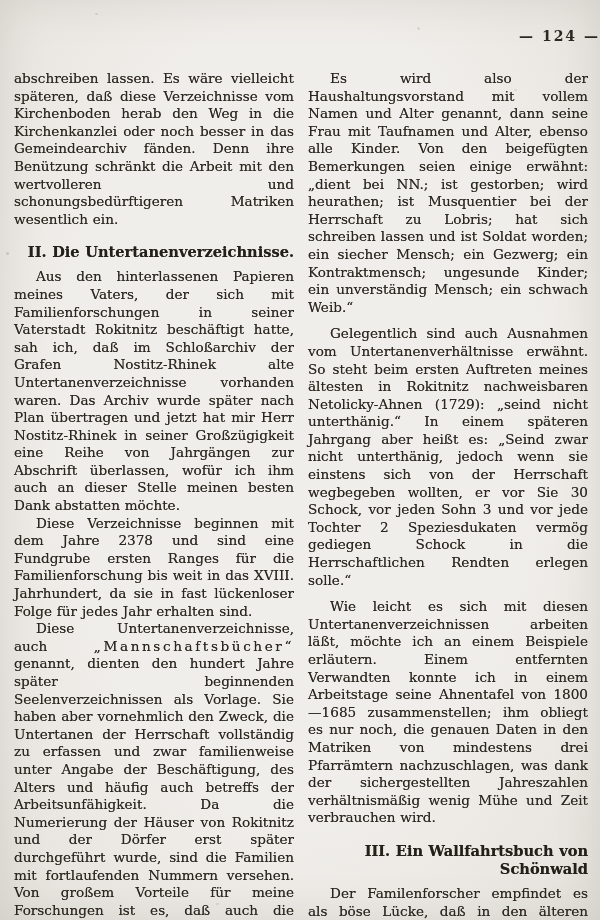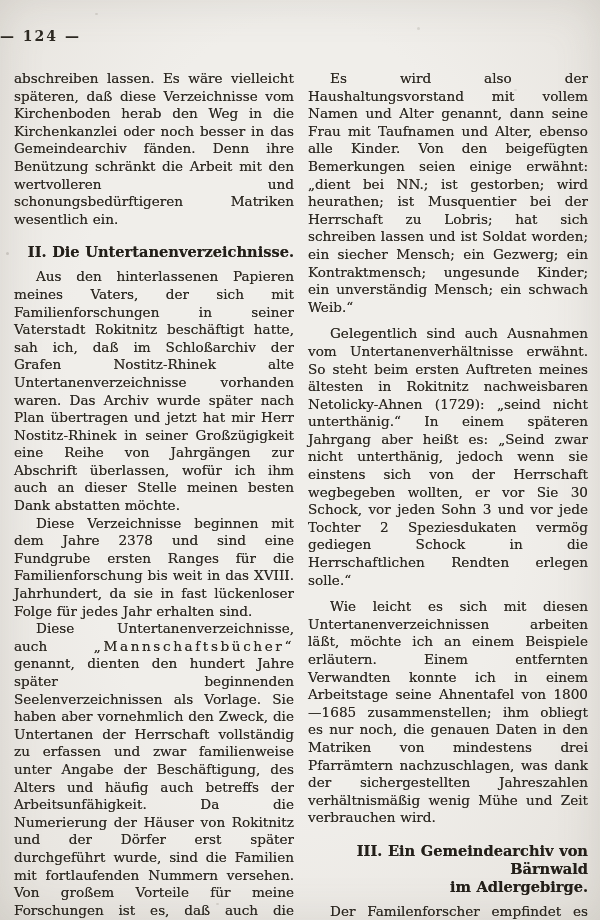"— 124 —" .page-number { text-align: left -> right }
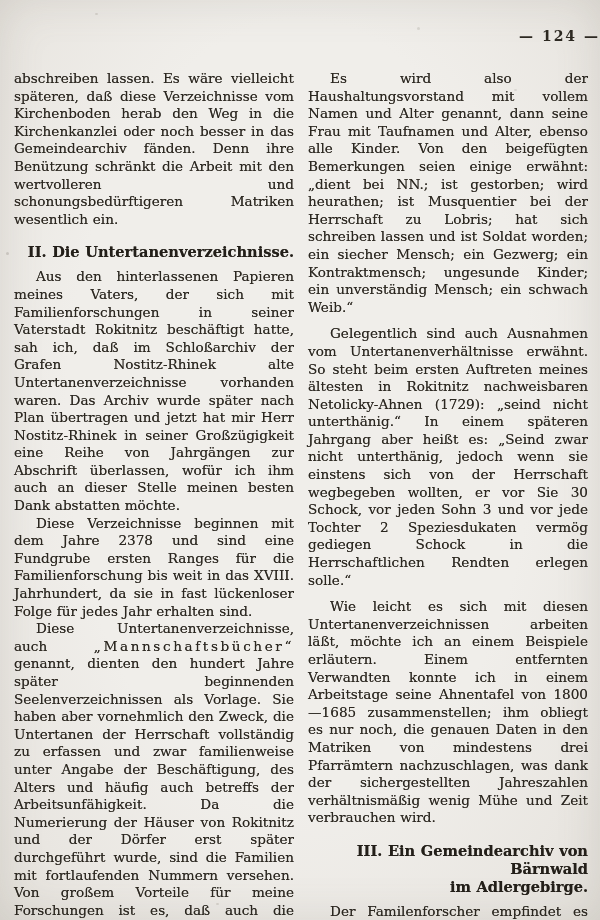"III. Ein Gemeindearchiv von Bärnwald" span { text: Gemeindearchiv von Bärnwald -> Wallfahrtsbuch von Schönwald }
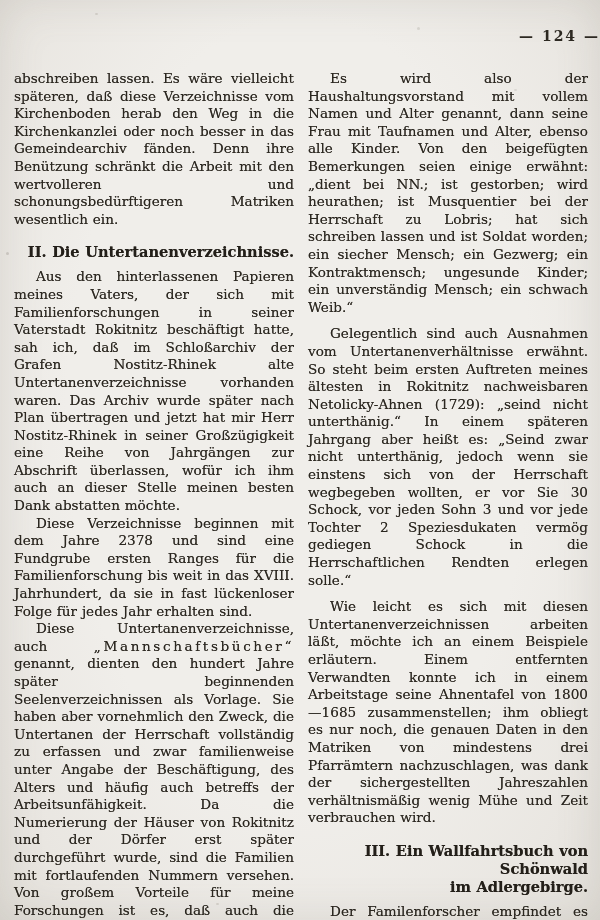"im Adlergebirge." span { html: <span>im Adlergebirge.</span> -> none }
